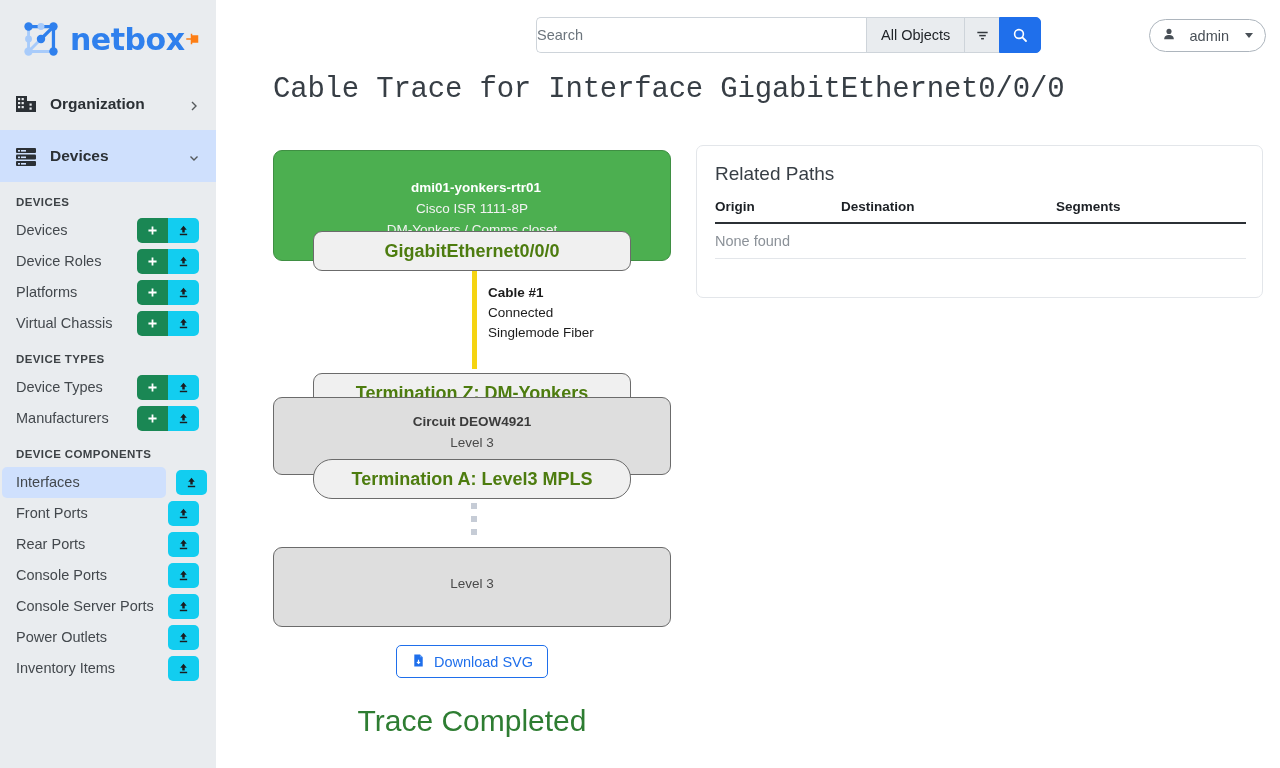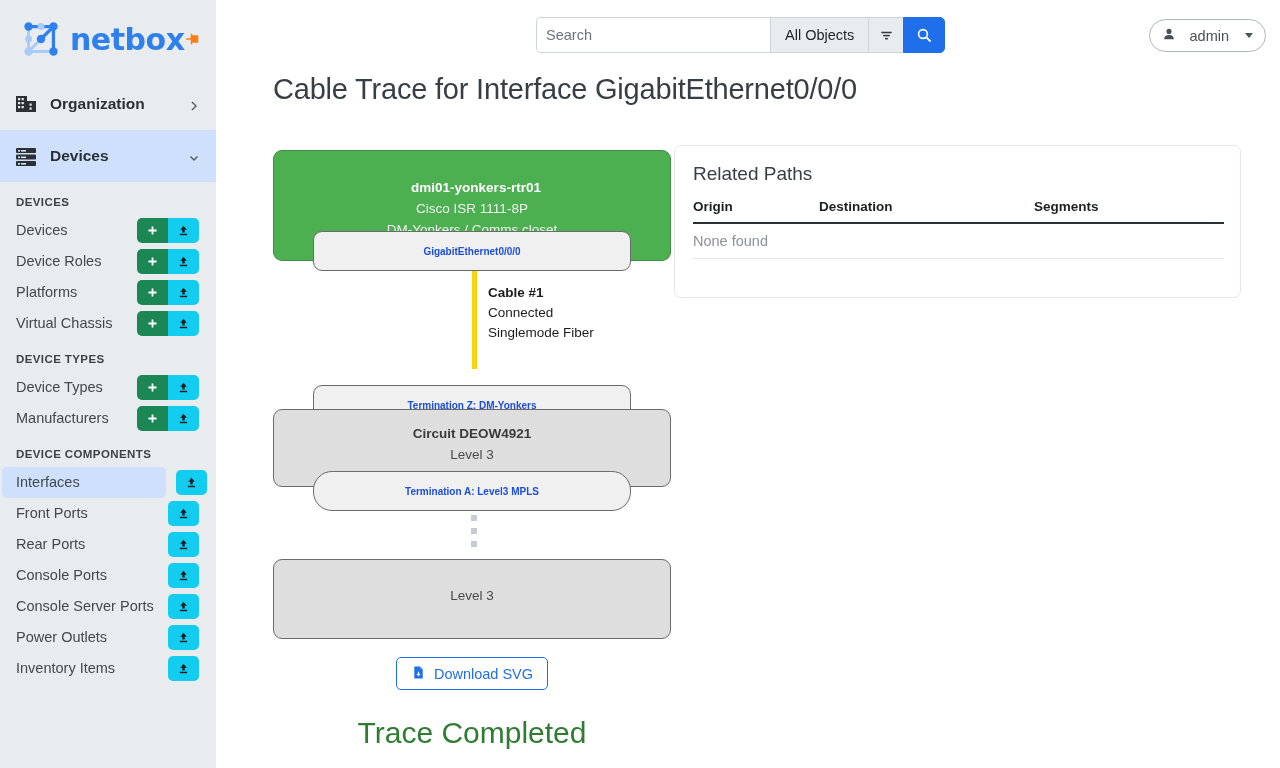"Search" .search-input { padding: 0 9px -> 0 0; width: 234px -> 330px }
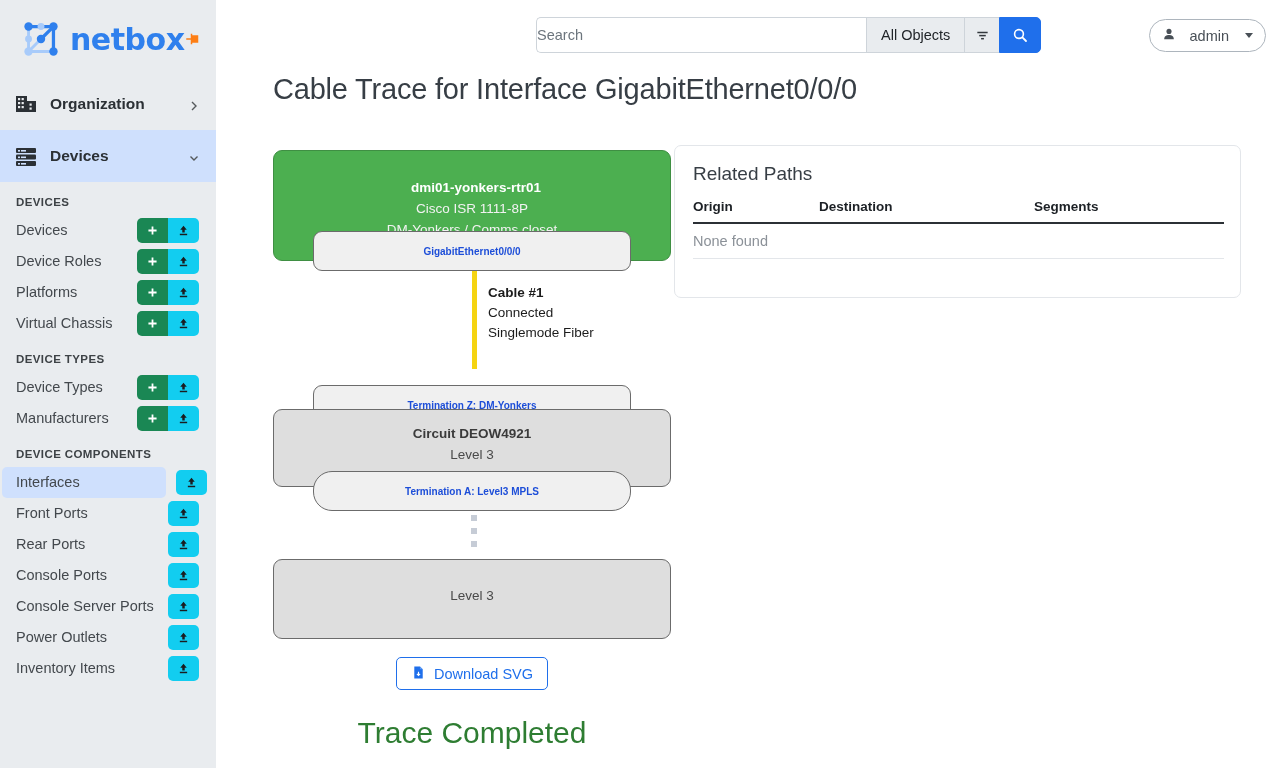"Cable Trace for Interface" .page-title { font-family: none -> Liberation Mono, monospace }
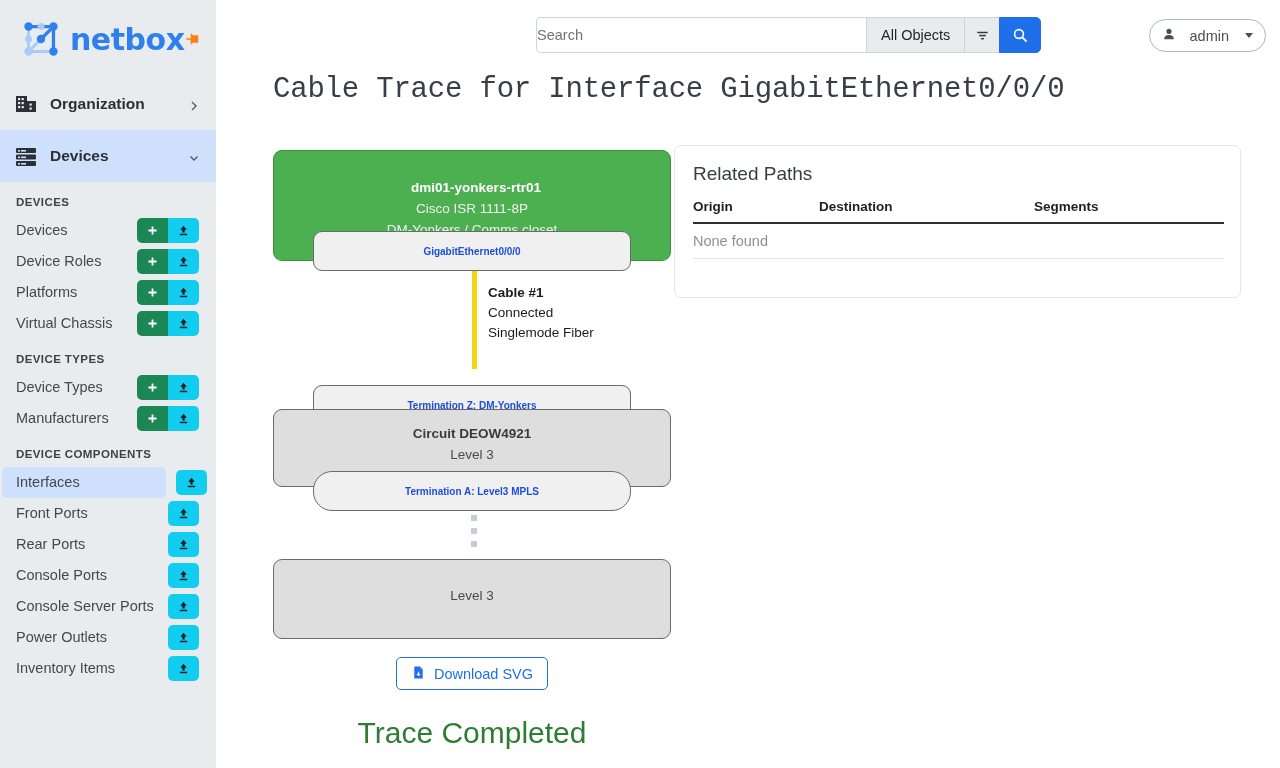"Related Paths" #related { left: 418px -> 440px }
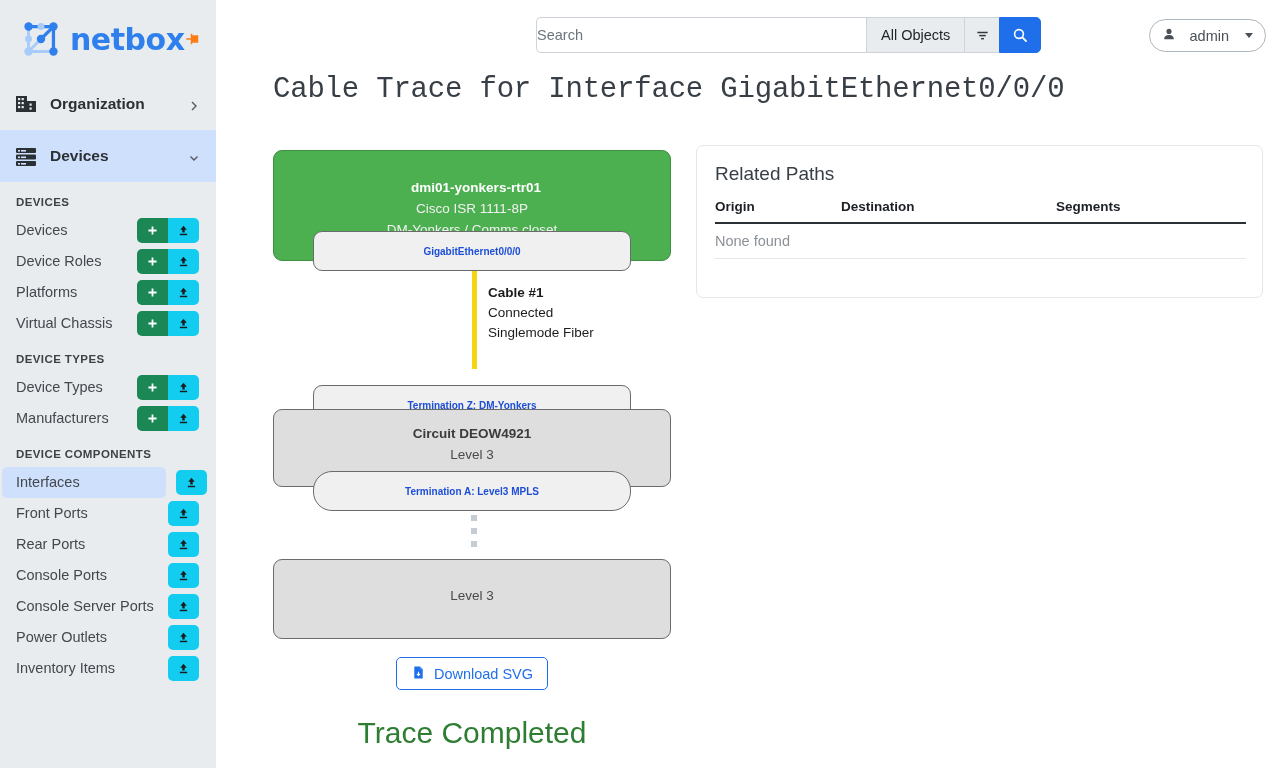"GigabitEthernet0/0/0" .node-term .ttl { color: #1d4ed8 -> #4d7c0f; font-size: 10px -> 18px }
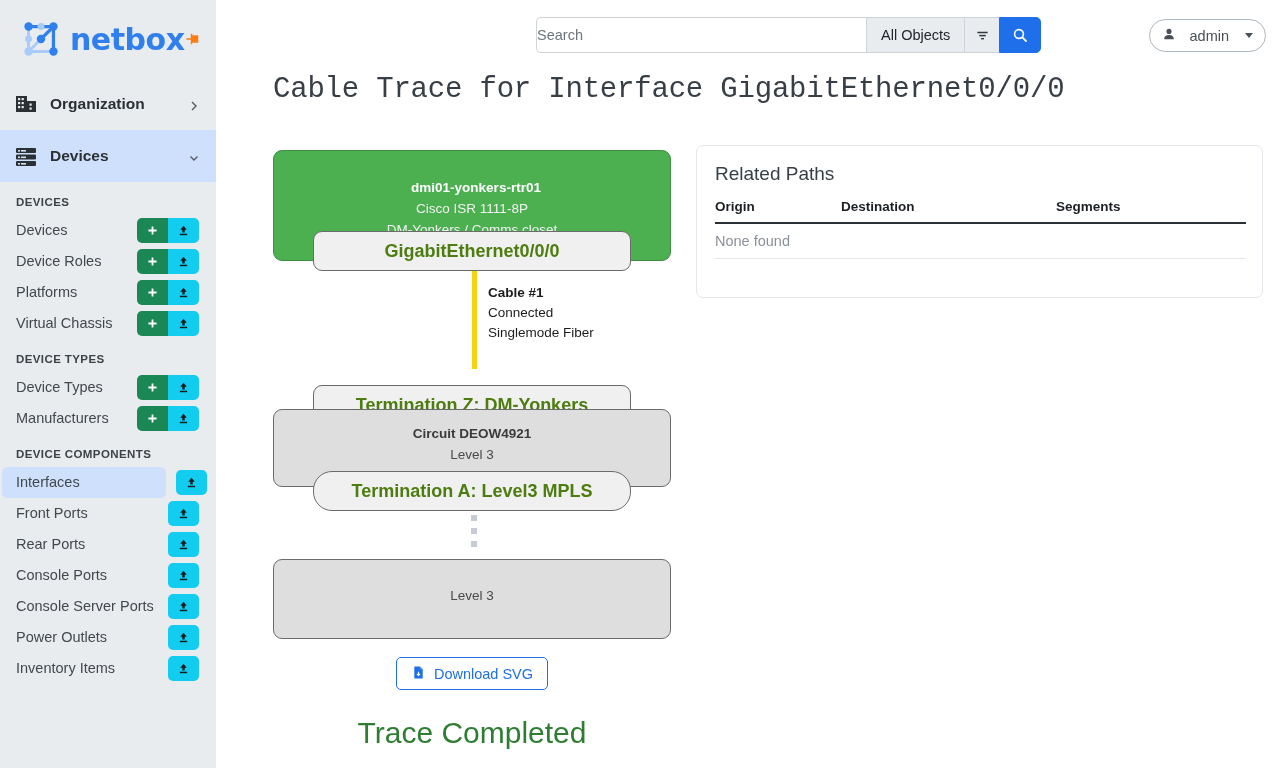"Termination Z: DM-Yonkers" .off-termz { margin-top: 16px -> 4px }
